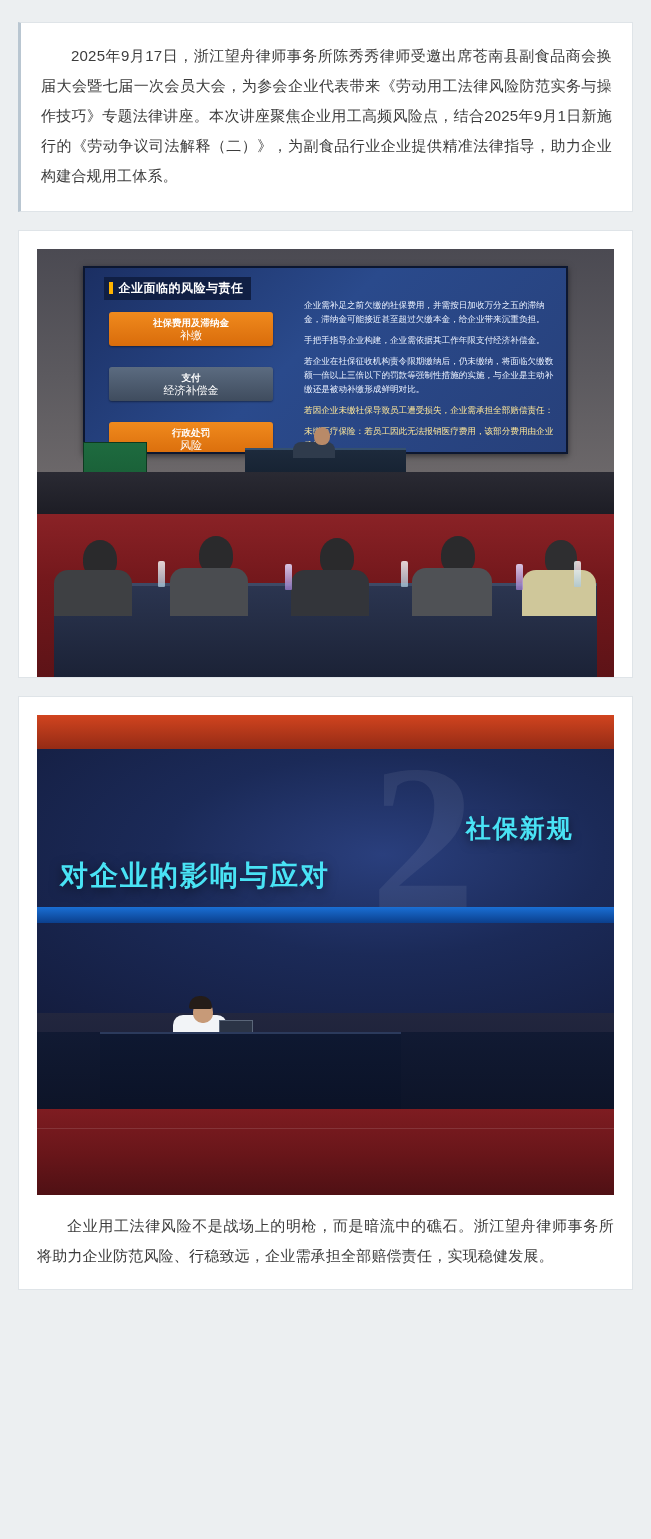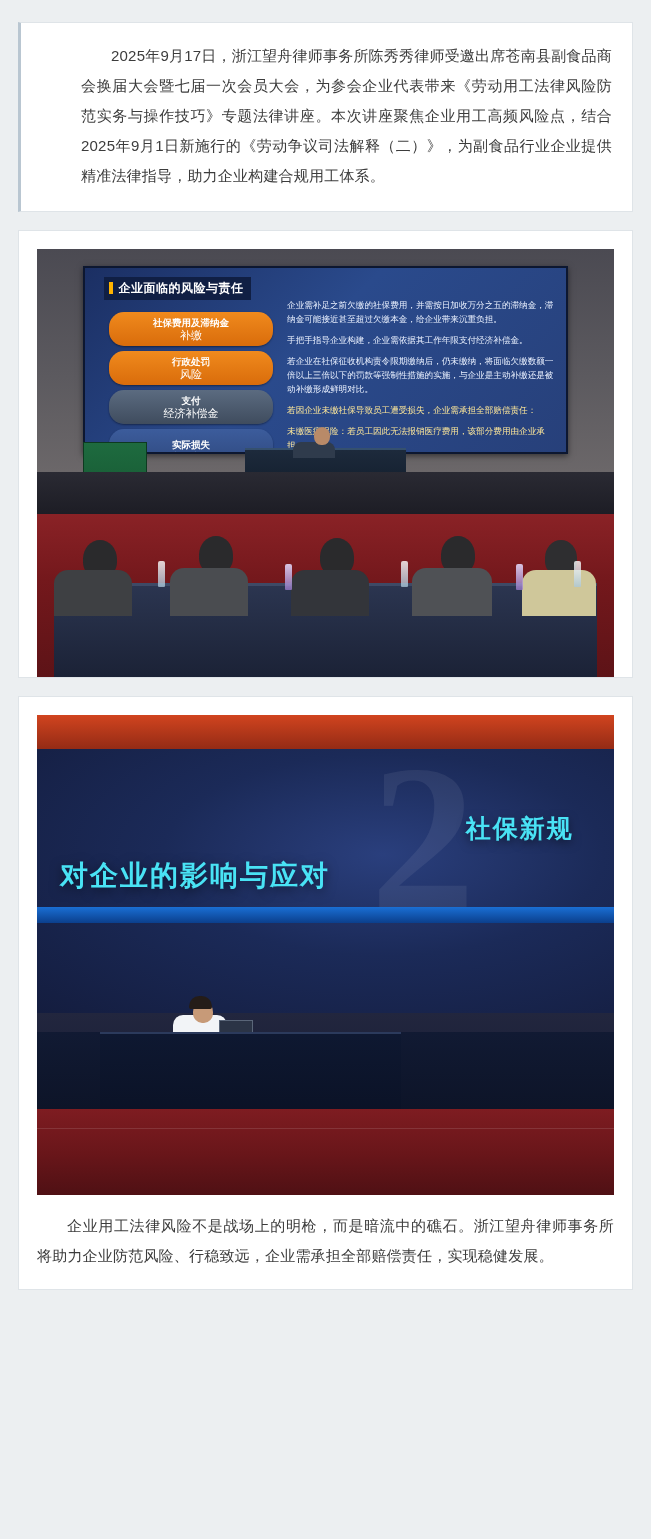"2025年9月17日，浙江望舟律师事务所陈秀秀律师受邀出席苍南县副食品商会换届大" .card.intro { padding-left: 40px -> none }
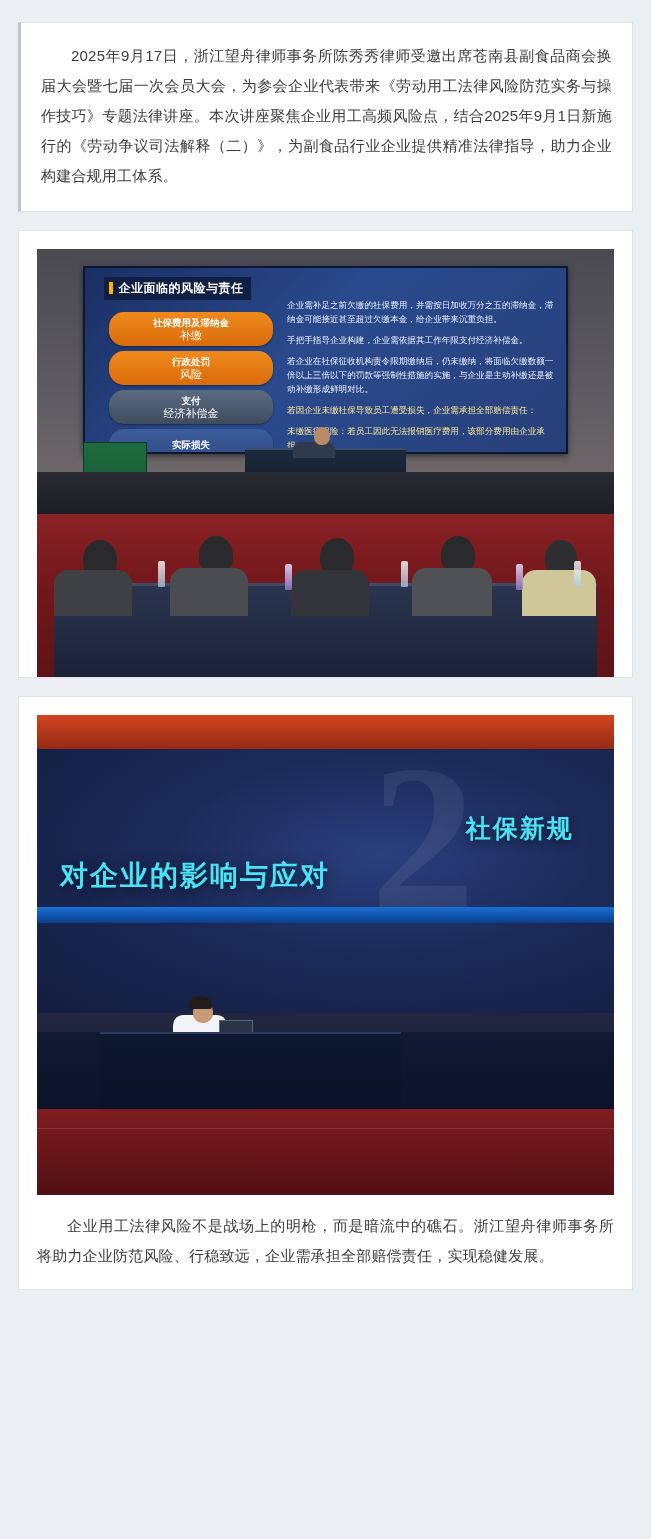"企业需补足之前欠缴的社保费用，并需按日加收万分之五的滞纳金，滞纳金可能接近甚至超" .slide-text p { margin: 0 0 7px 0 -> 0 0 7px 17px }
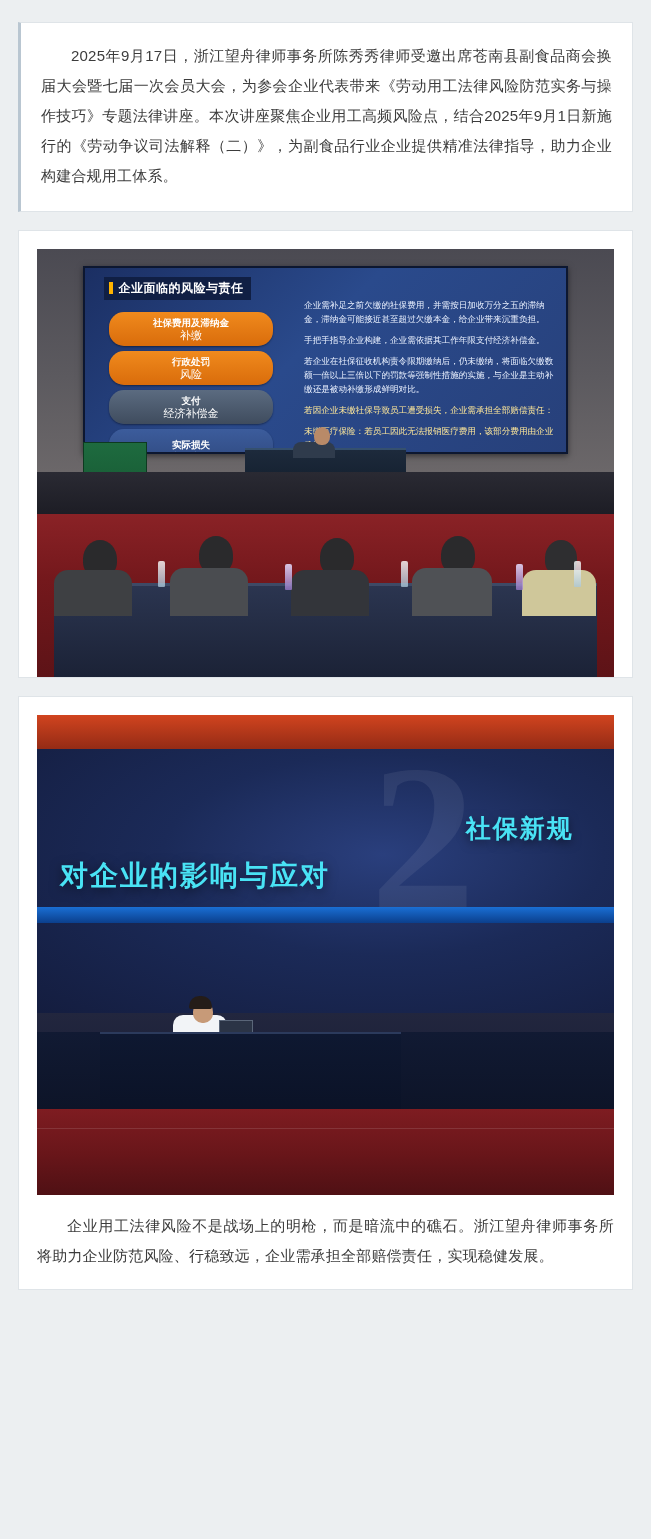"社保费用及滞纳金" .risk-box { border-radius: 15px -> 3px; margin-bottom: 5px -> 21px }
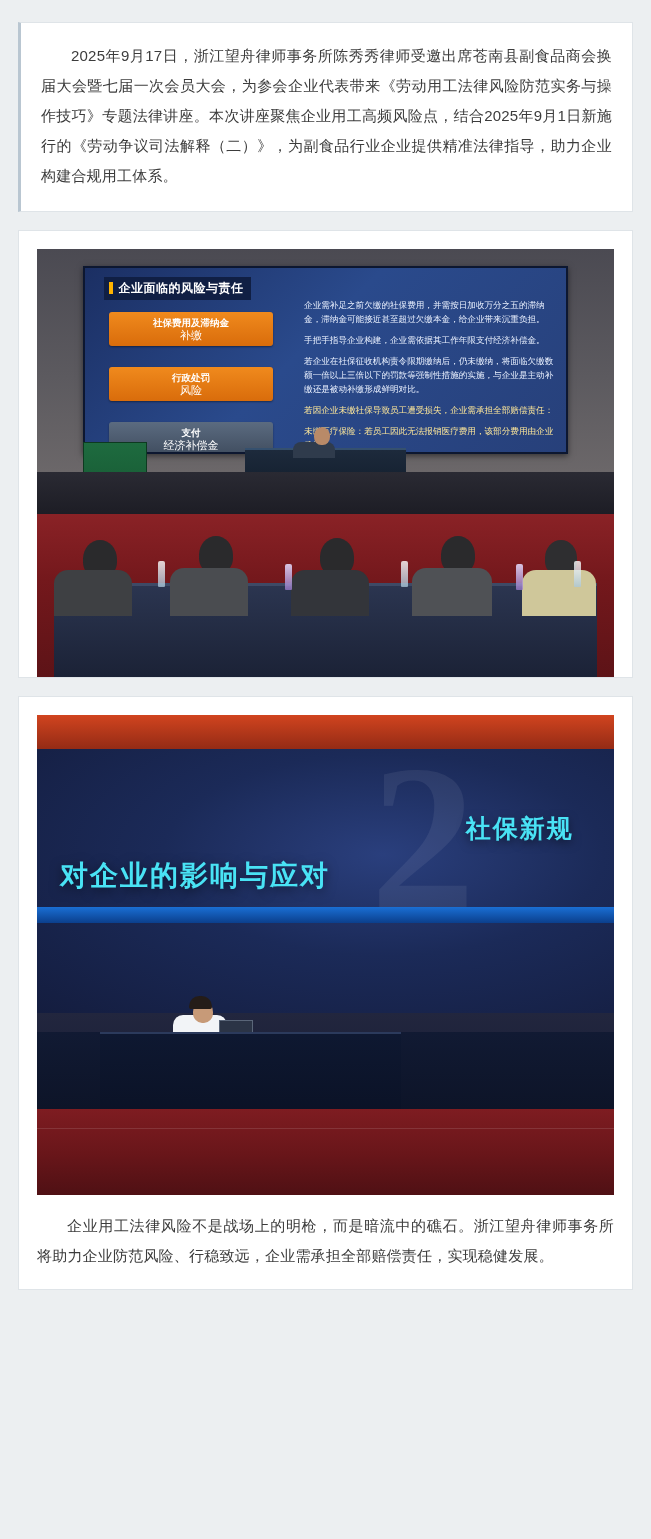"行政处罚" div.risk-box { order: before "支付" -> after "支付" }
